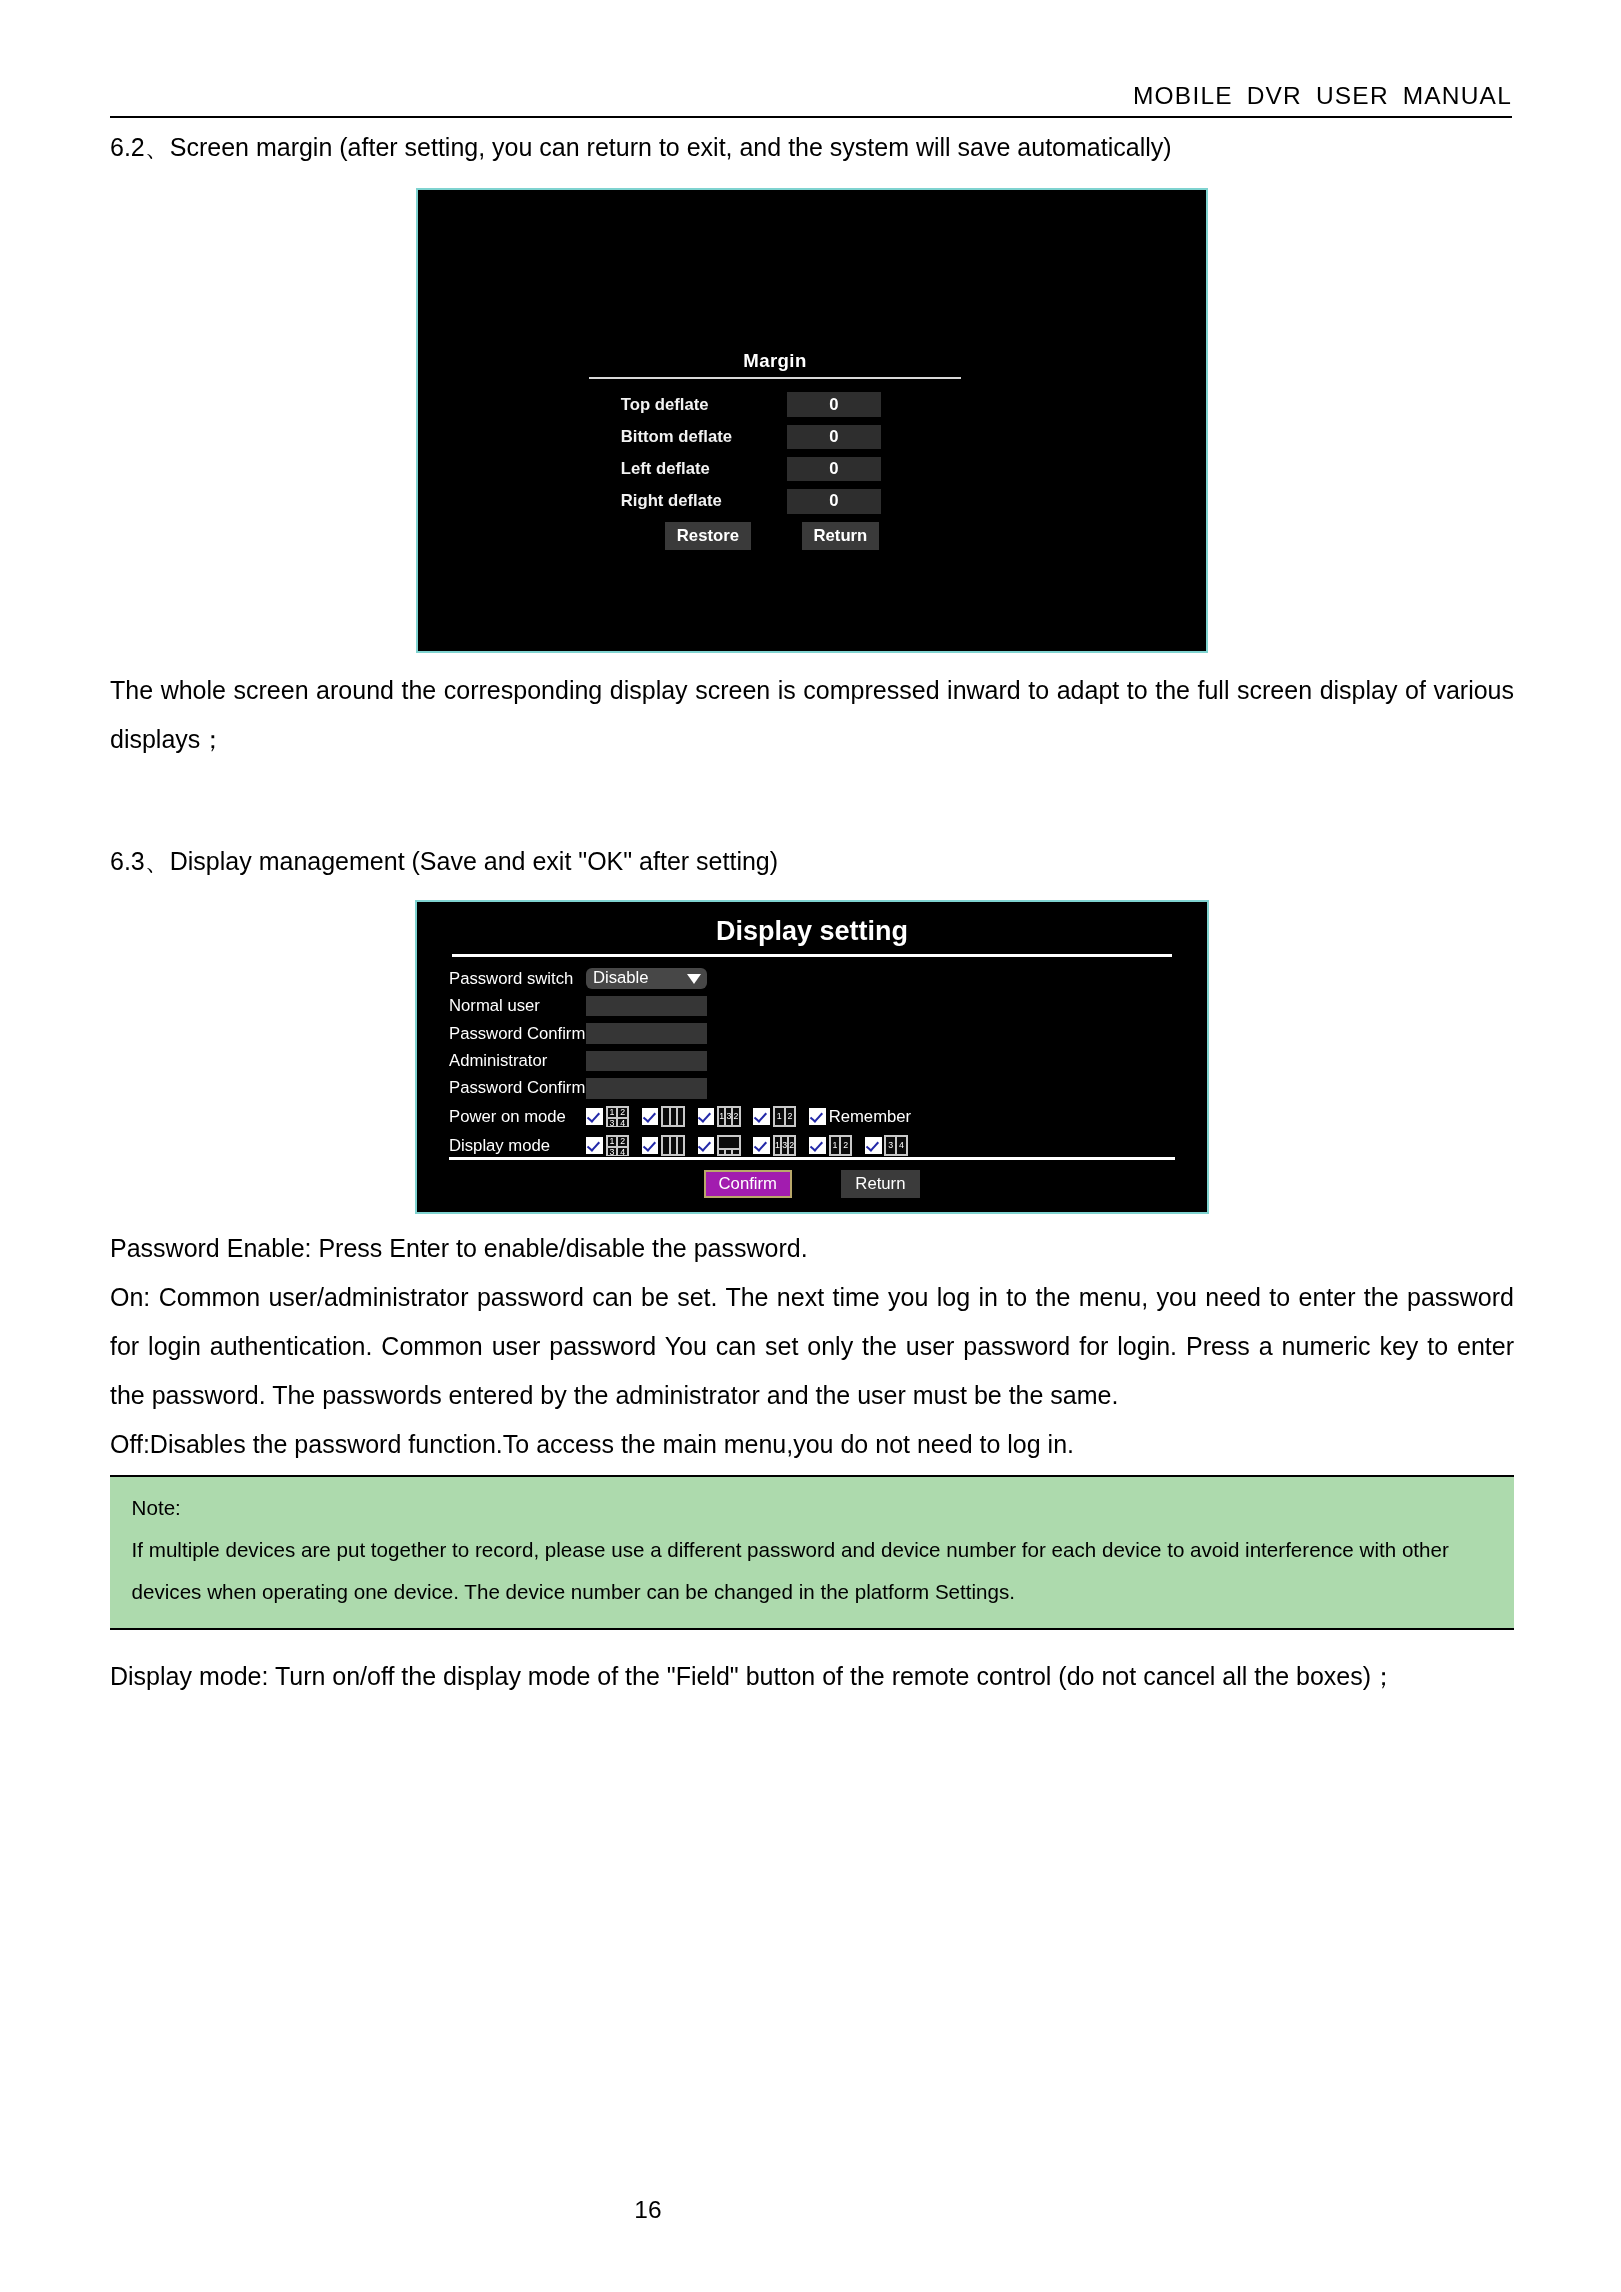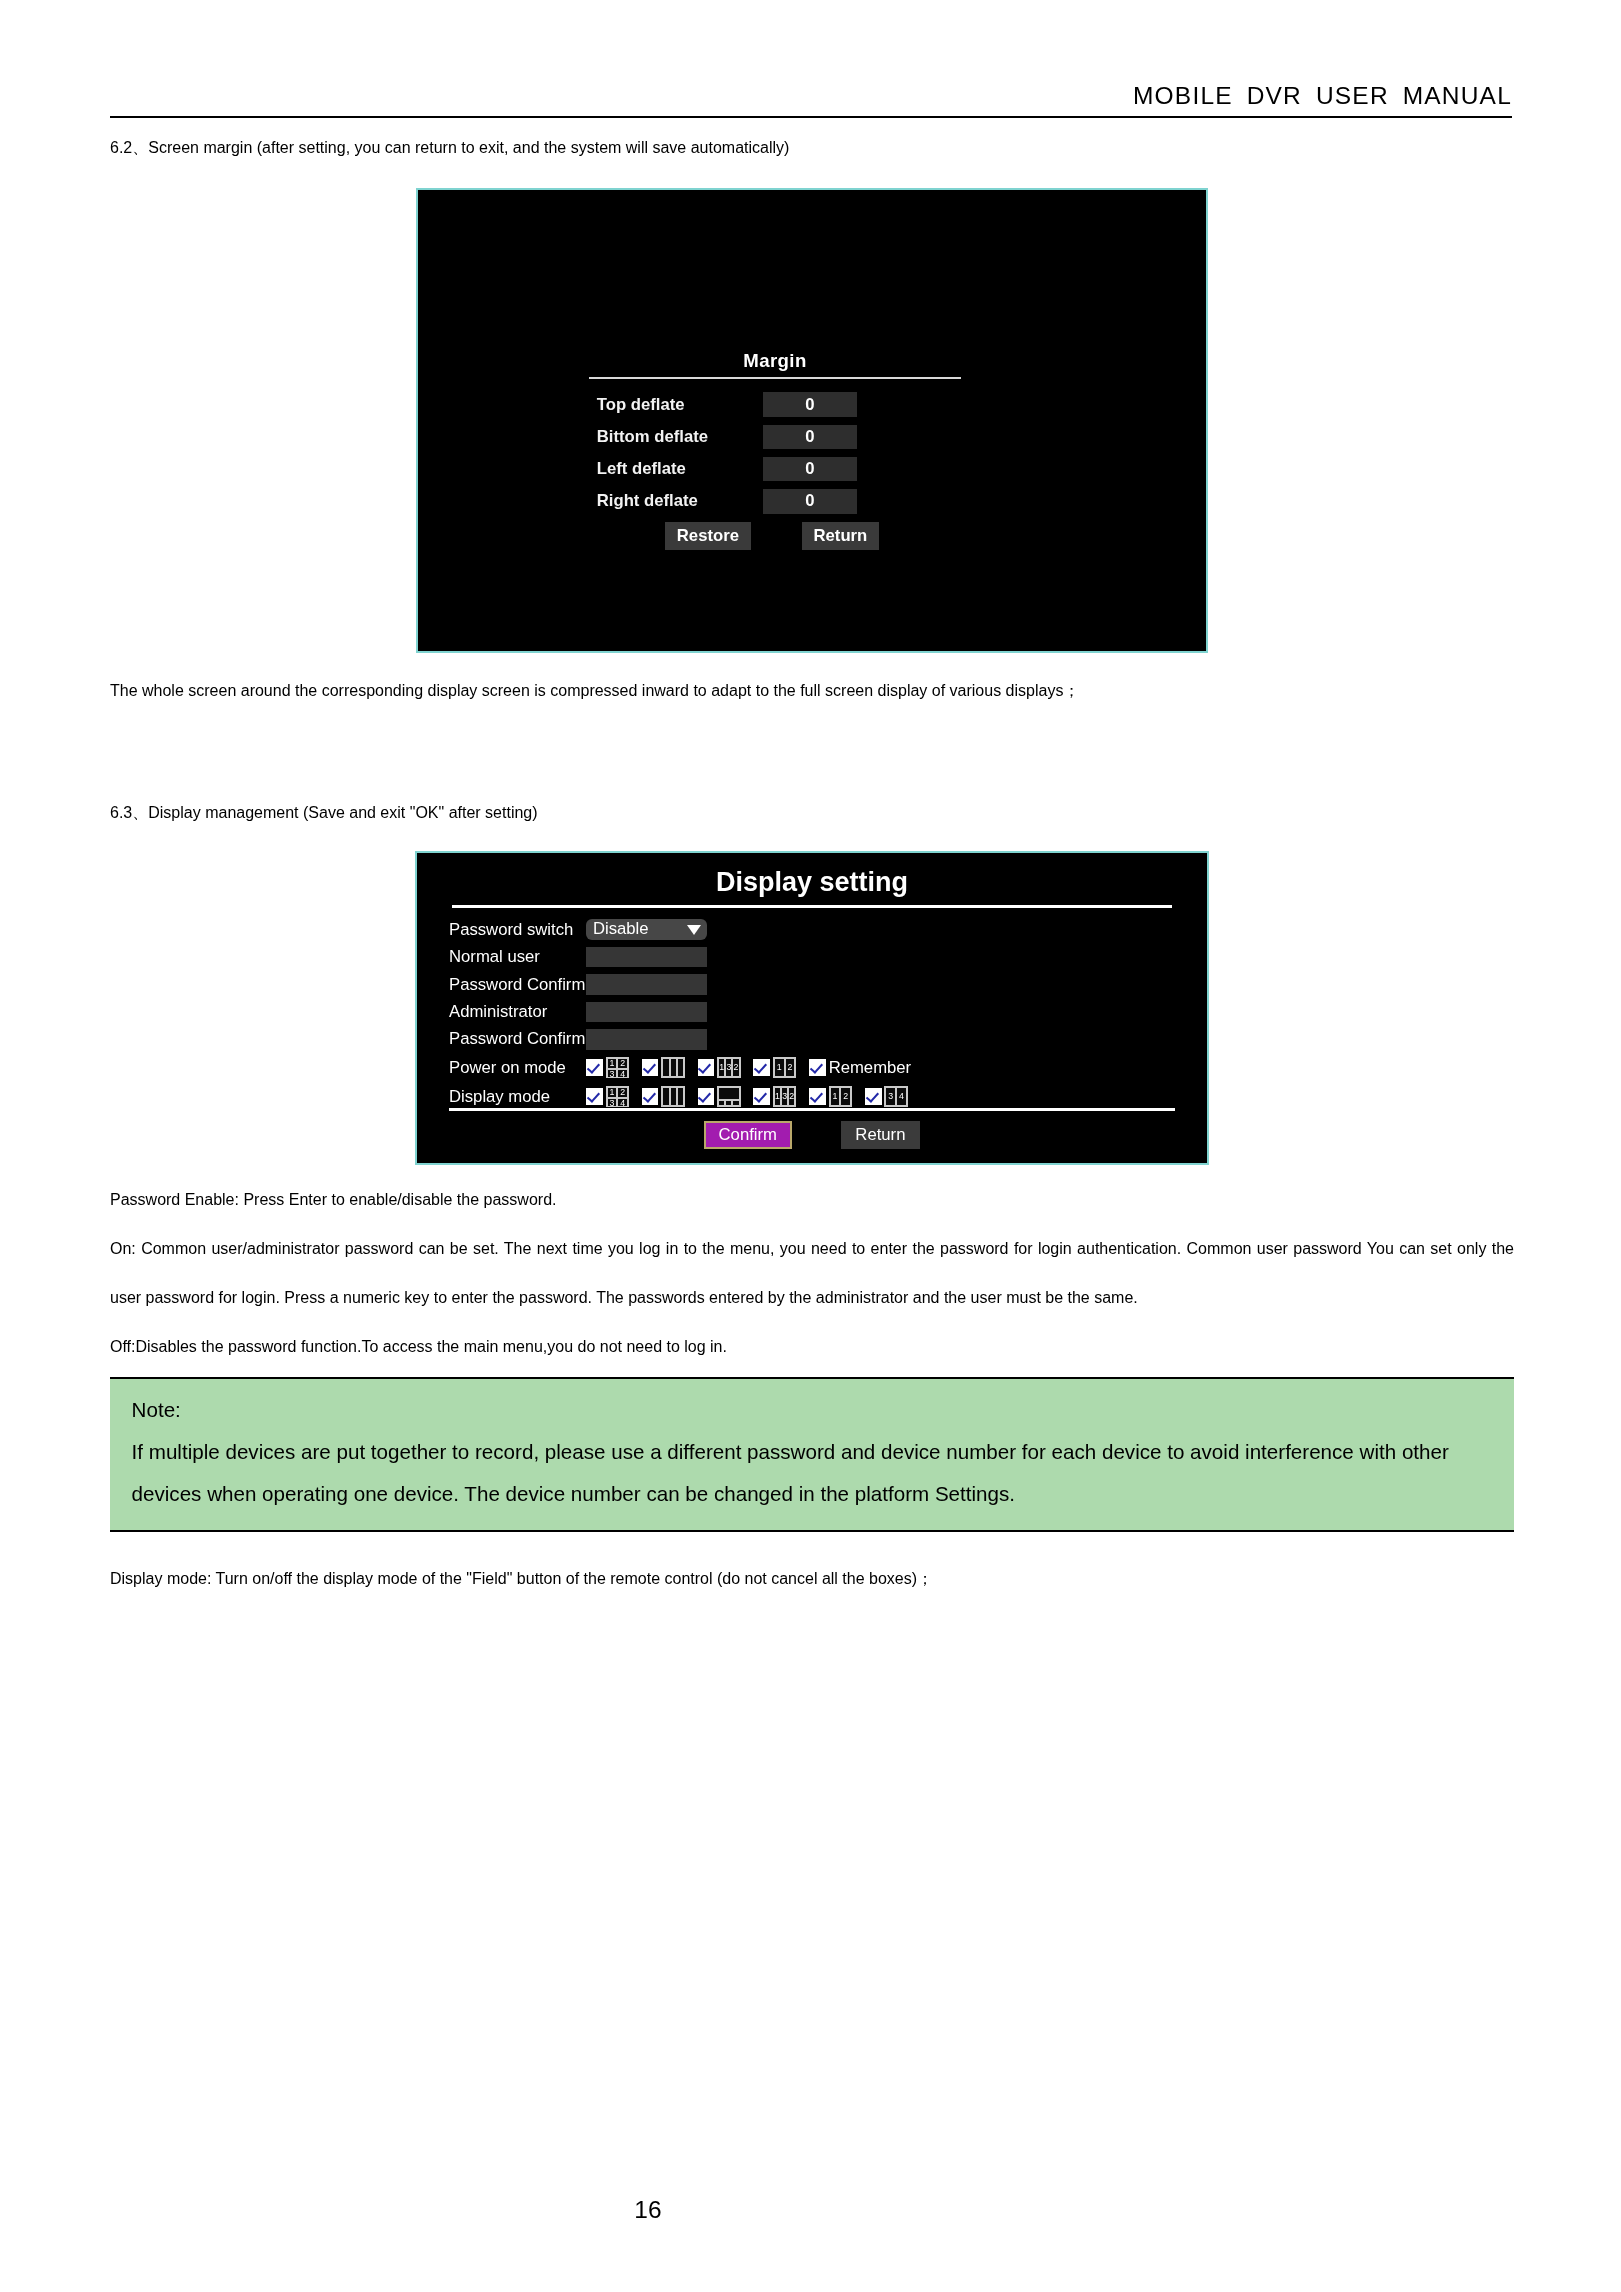"6.2、Screen margin (after setting, you" p.para { font-size: 16px -> 25px }
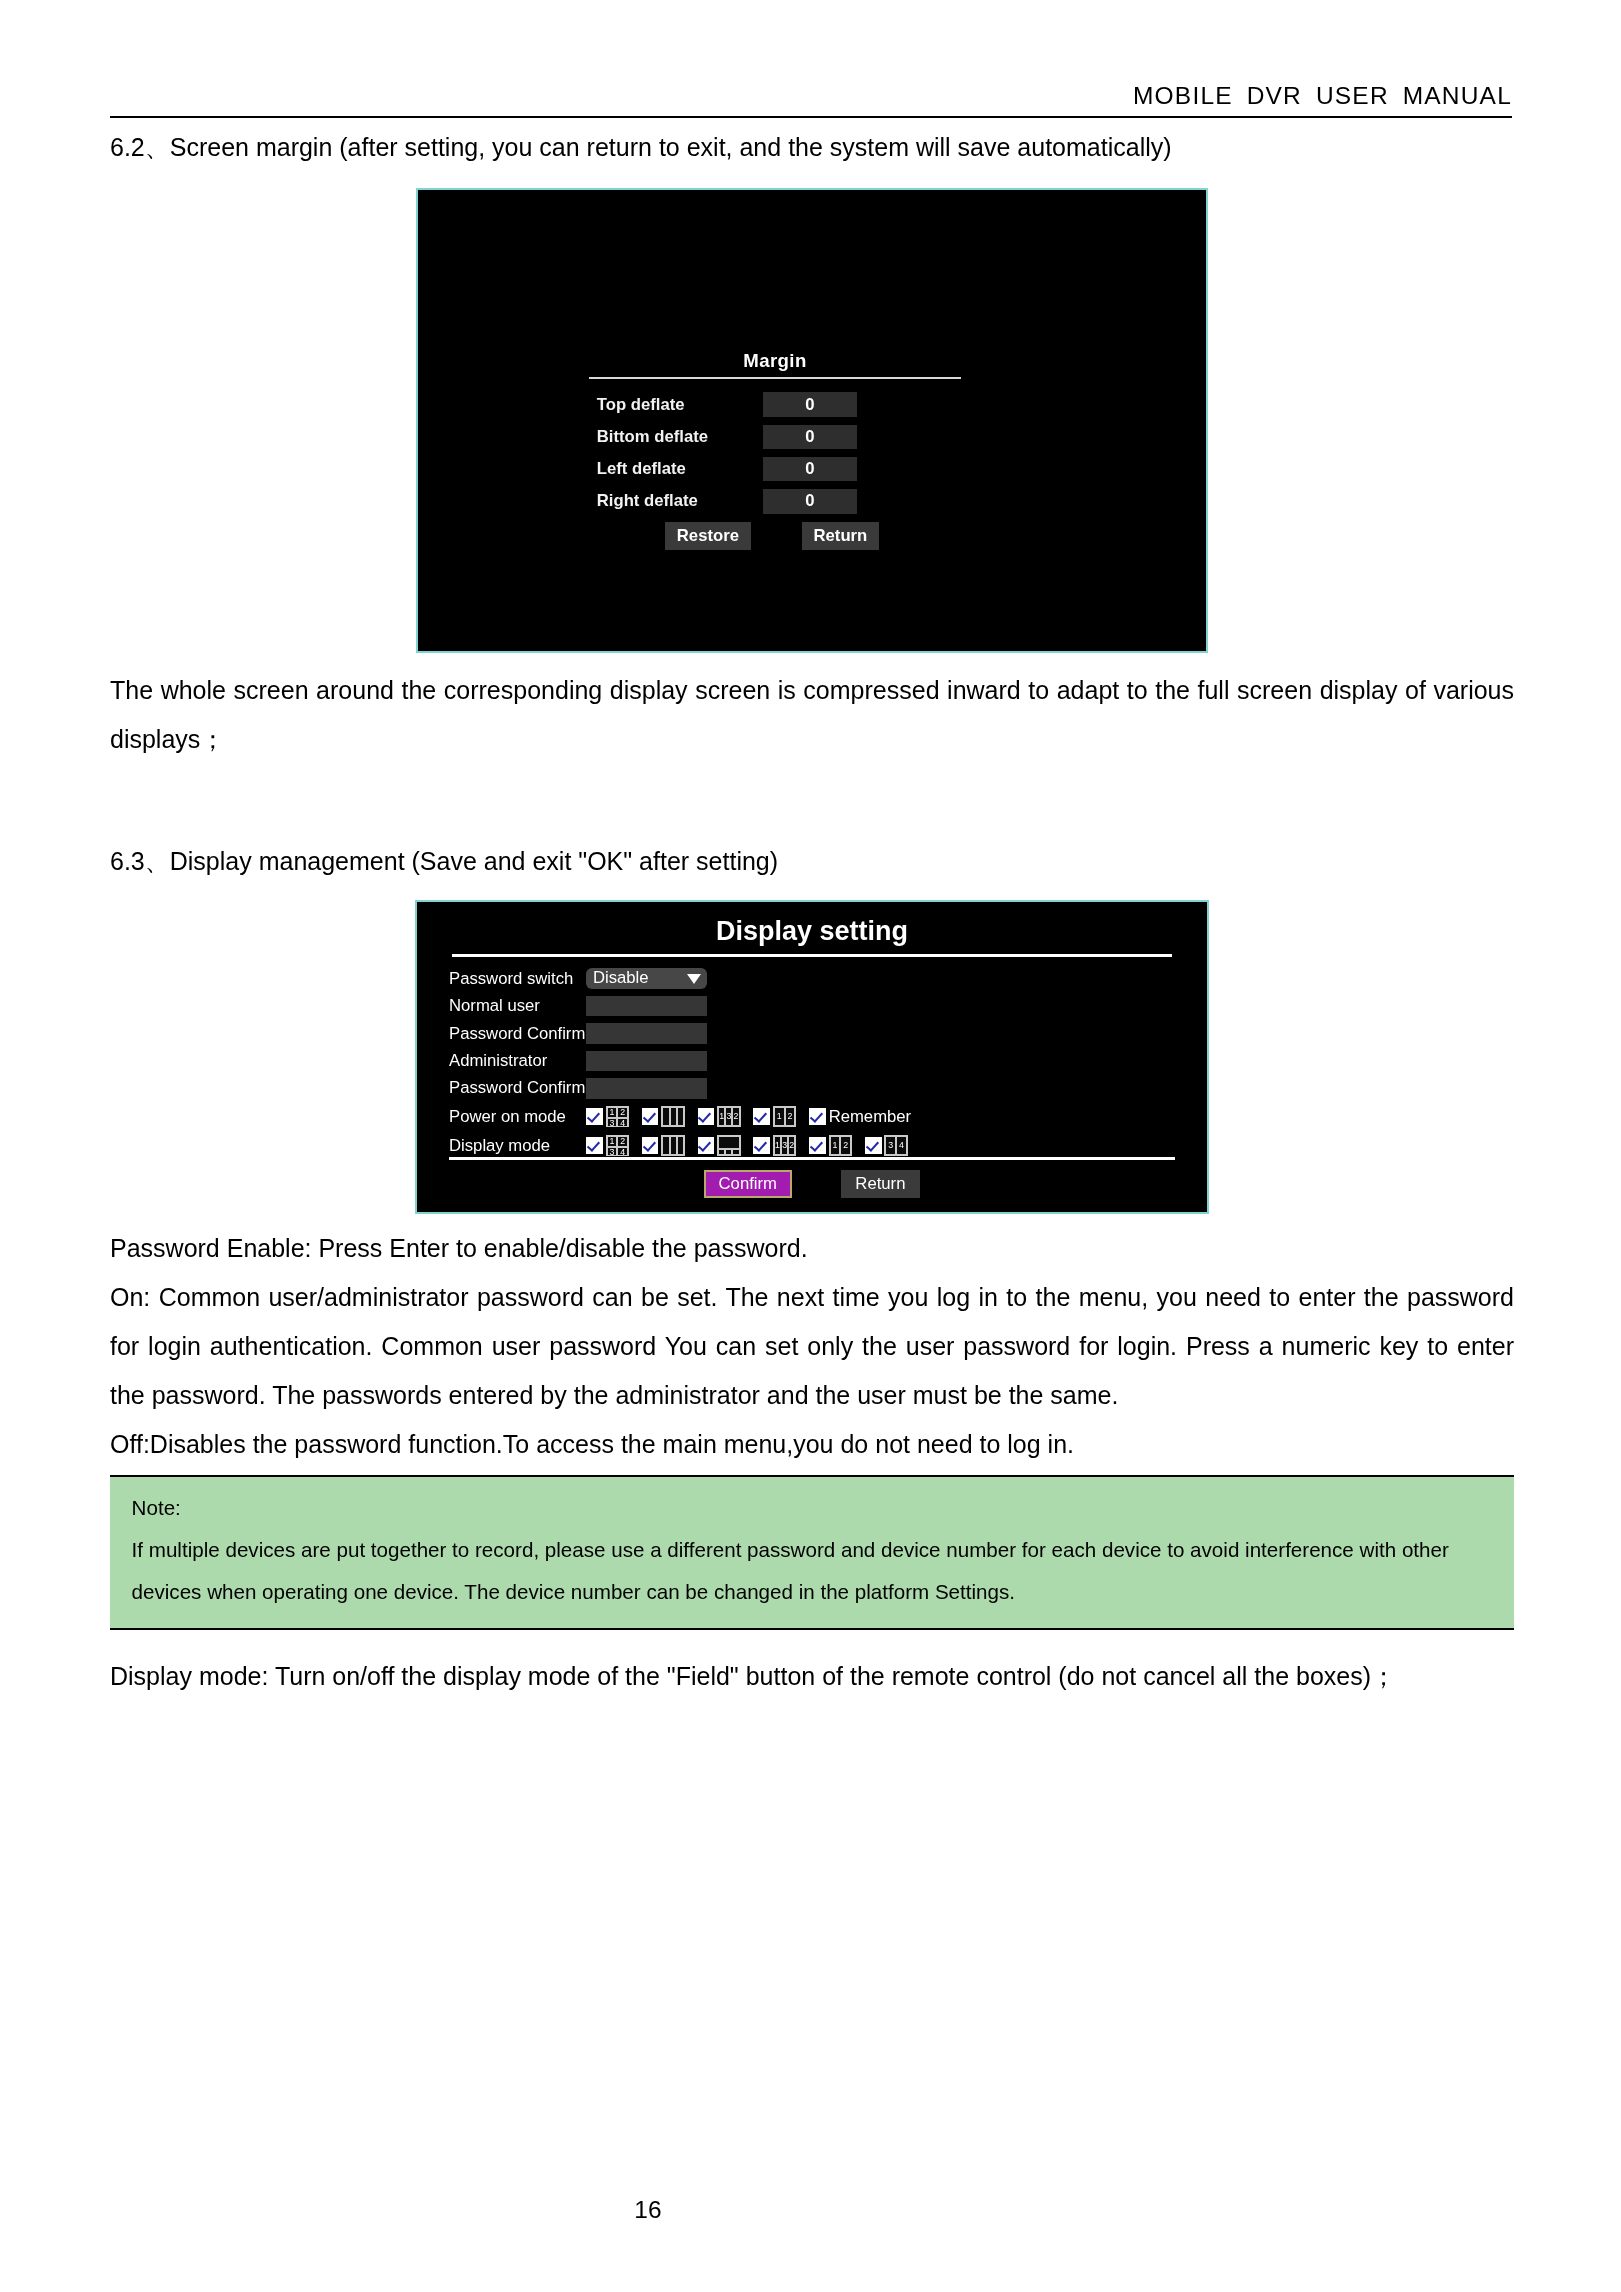"Top deflate" .margin-row { margin-left: none -> 24px }
